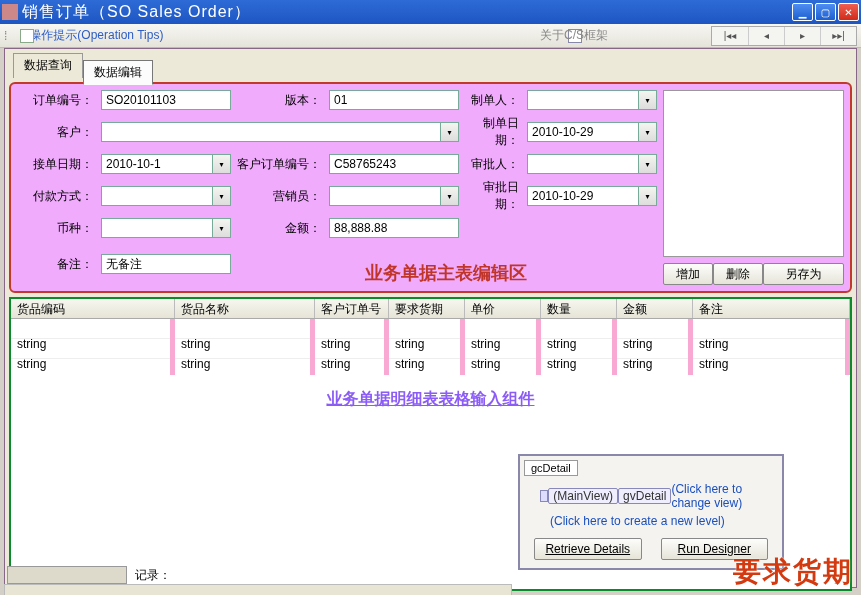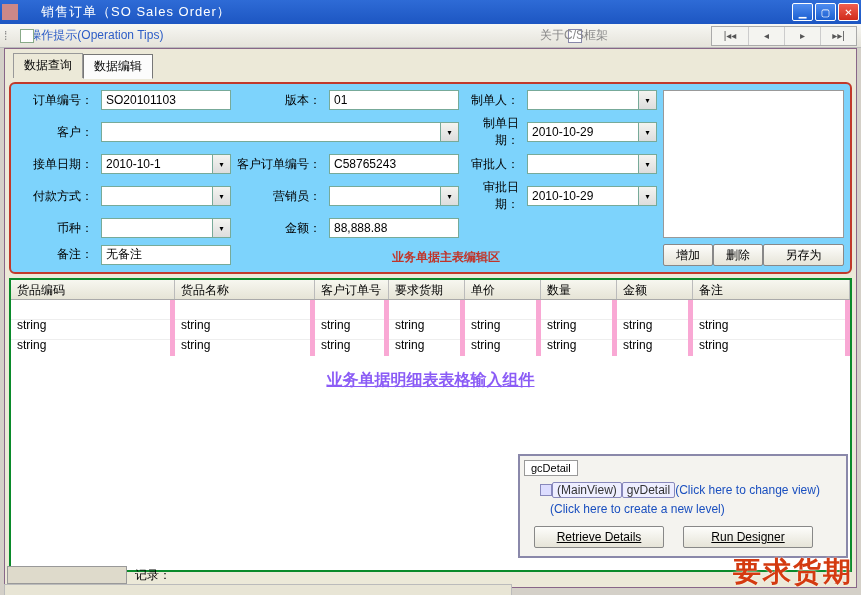"销售订单（SO Sales Order）" .titlebar .title { font-size: 13px -> 16px; margin-left: 19px -> none }
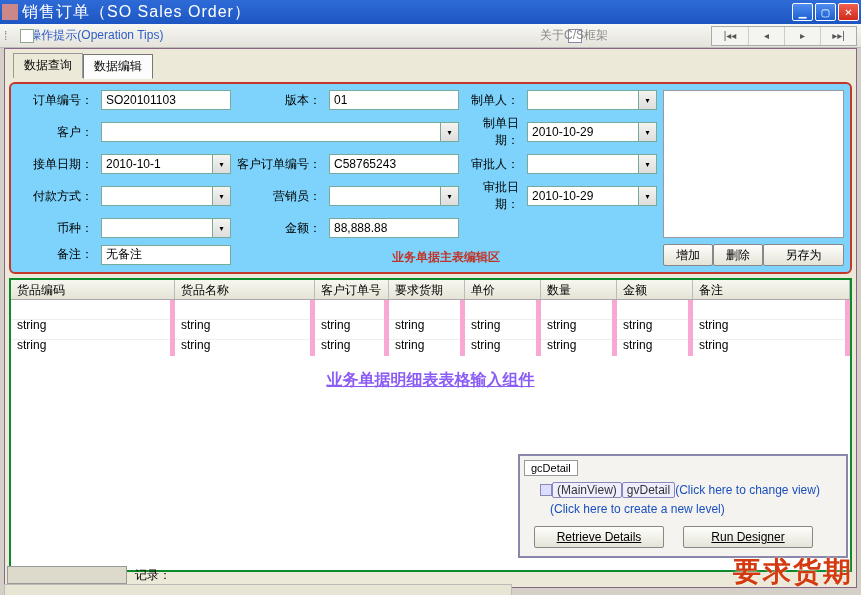"数据编辑" .maintabs .tab.active { top: 1px -> 7px }
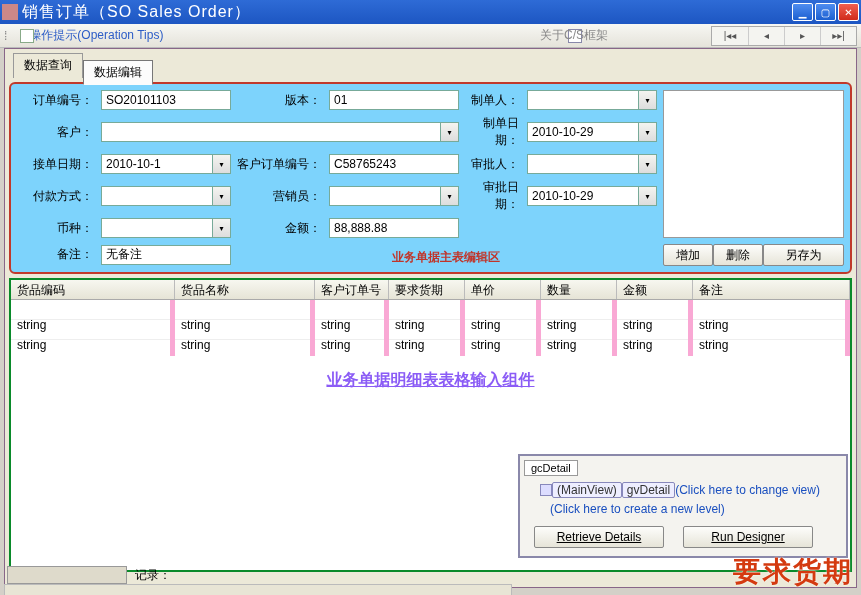"订单编号：" .redbox { background: #7dd3fc -> #f0abfc }
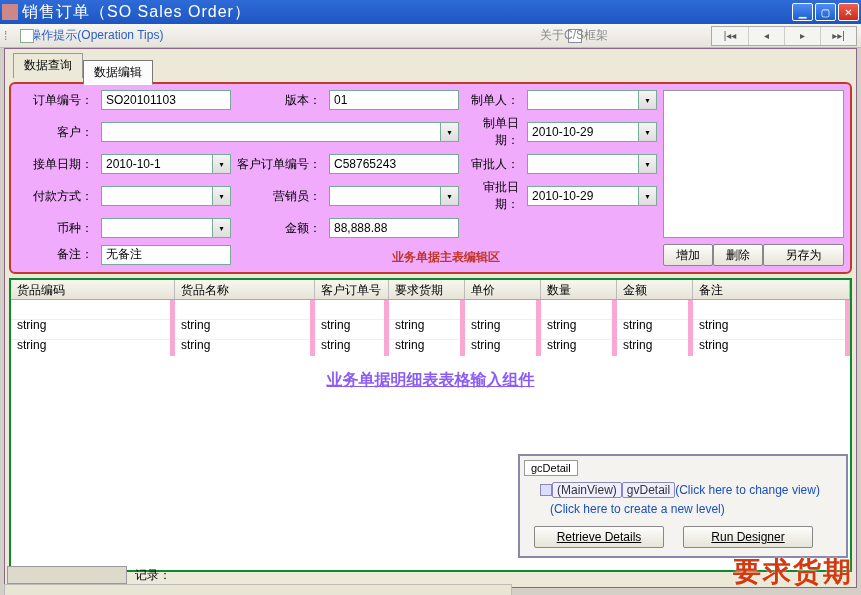"业务单据主表编辑区" .redtitle { font-size: 12px -> 18px; margin-top: 6px -> 18px }
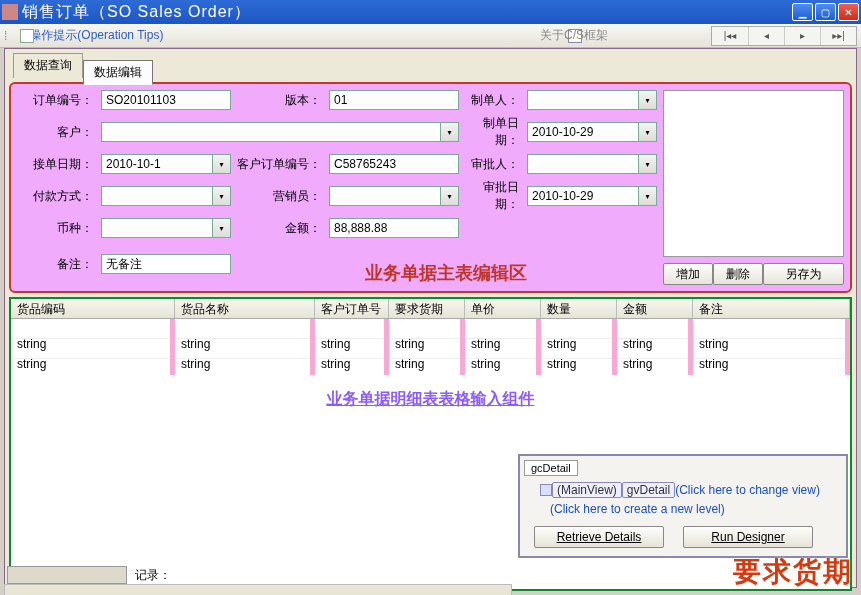"gcDetail" .designer { width: 330px -> 266px }
